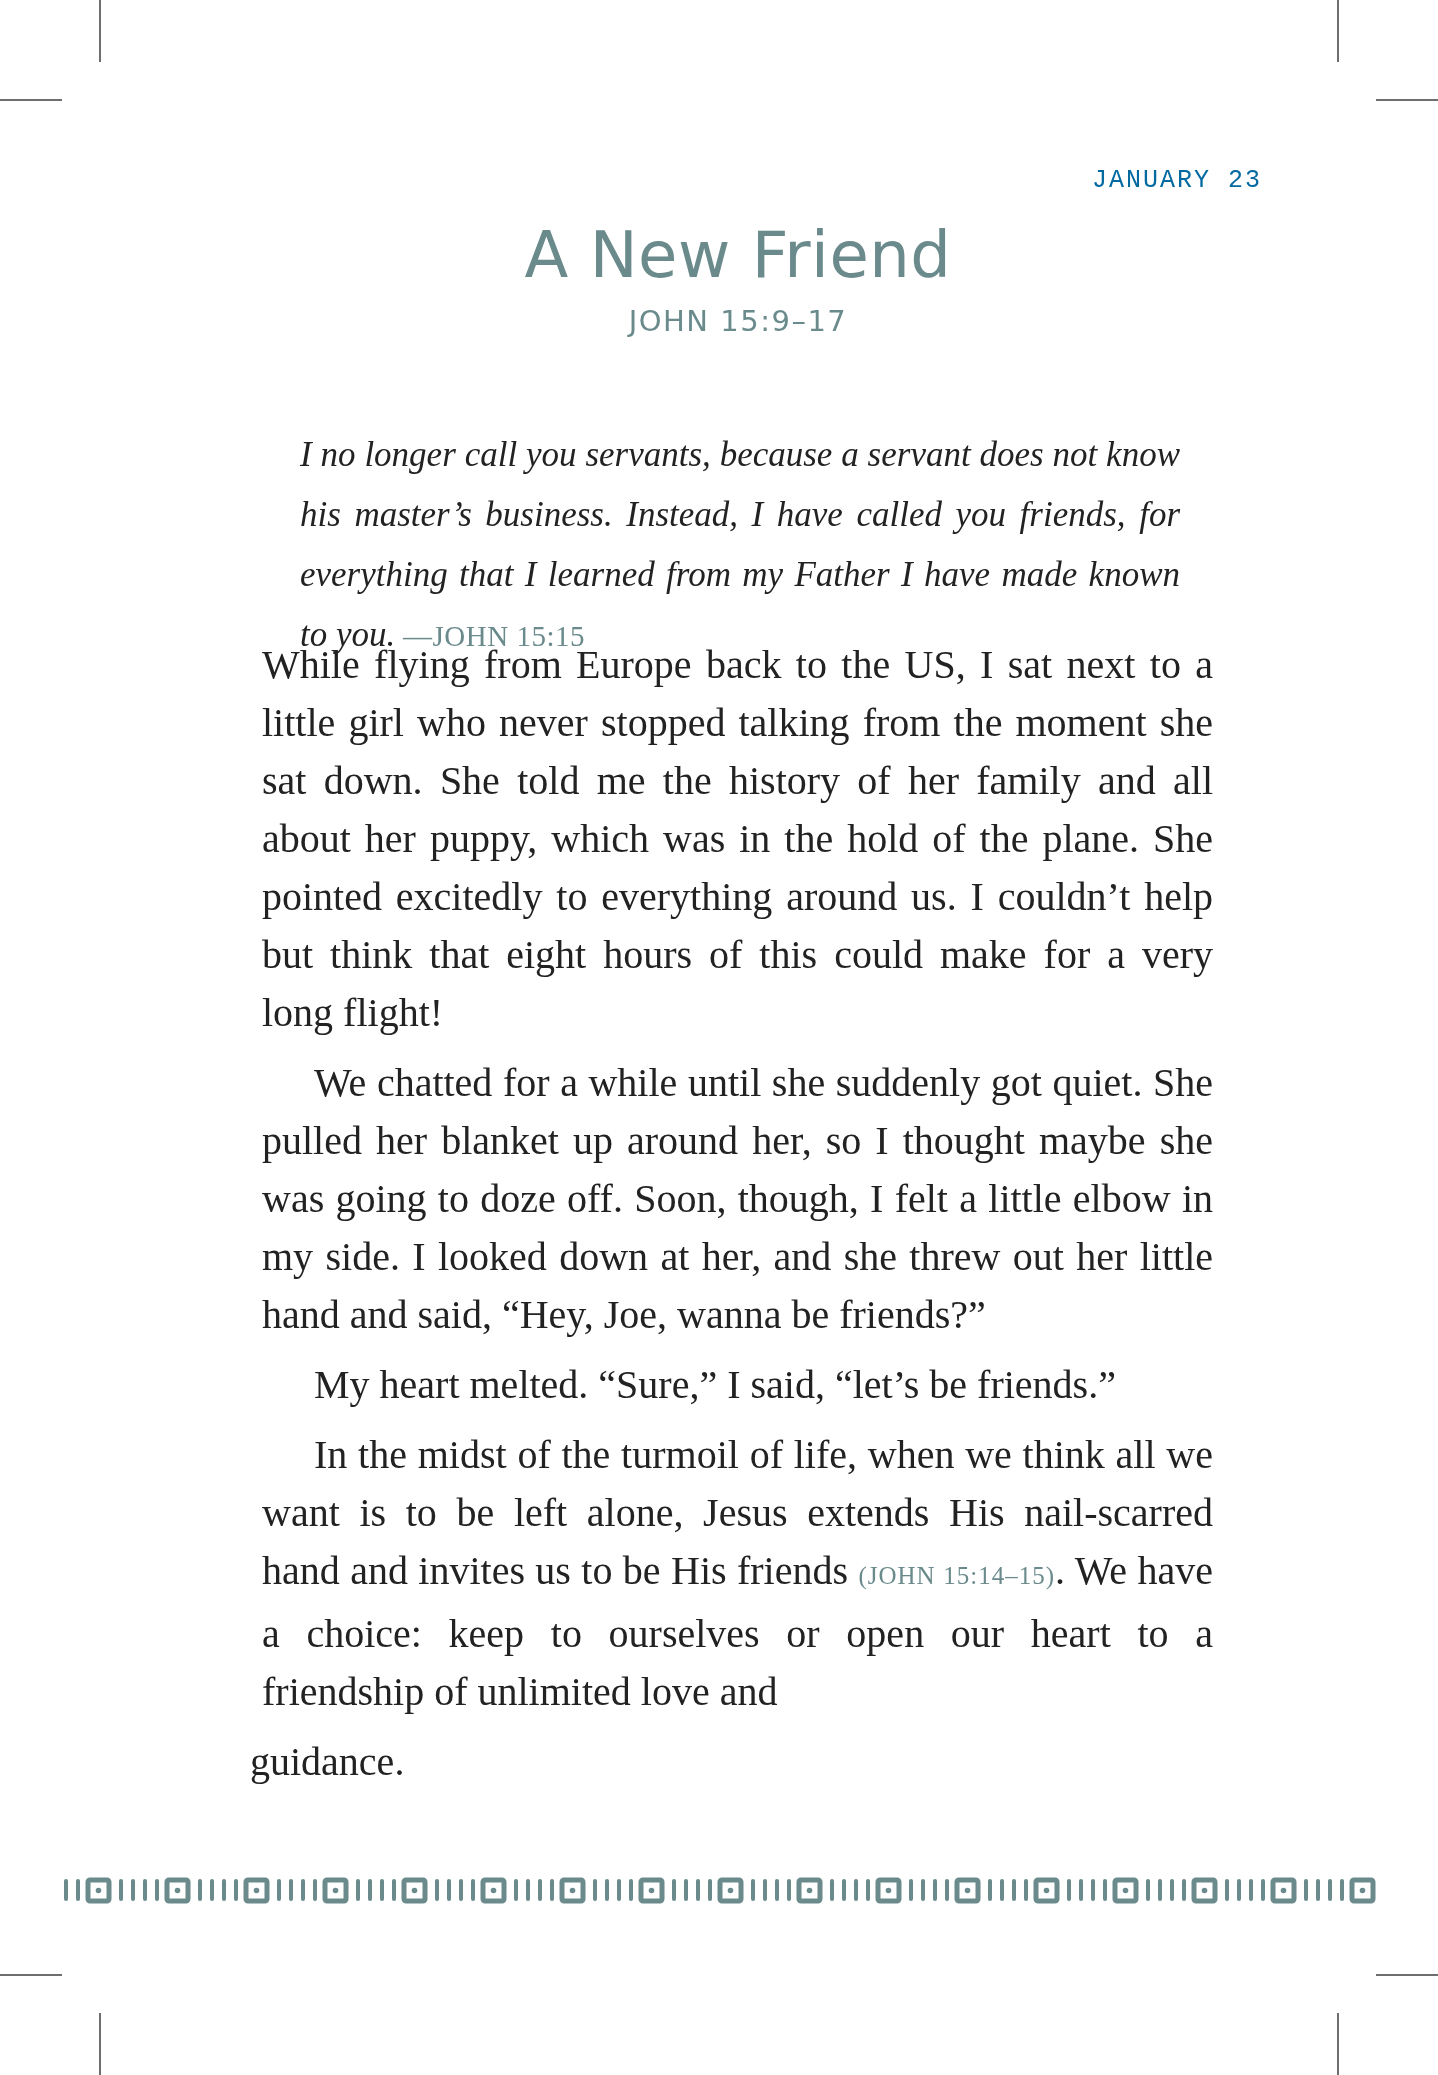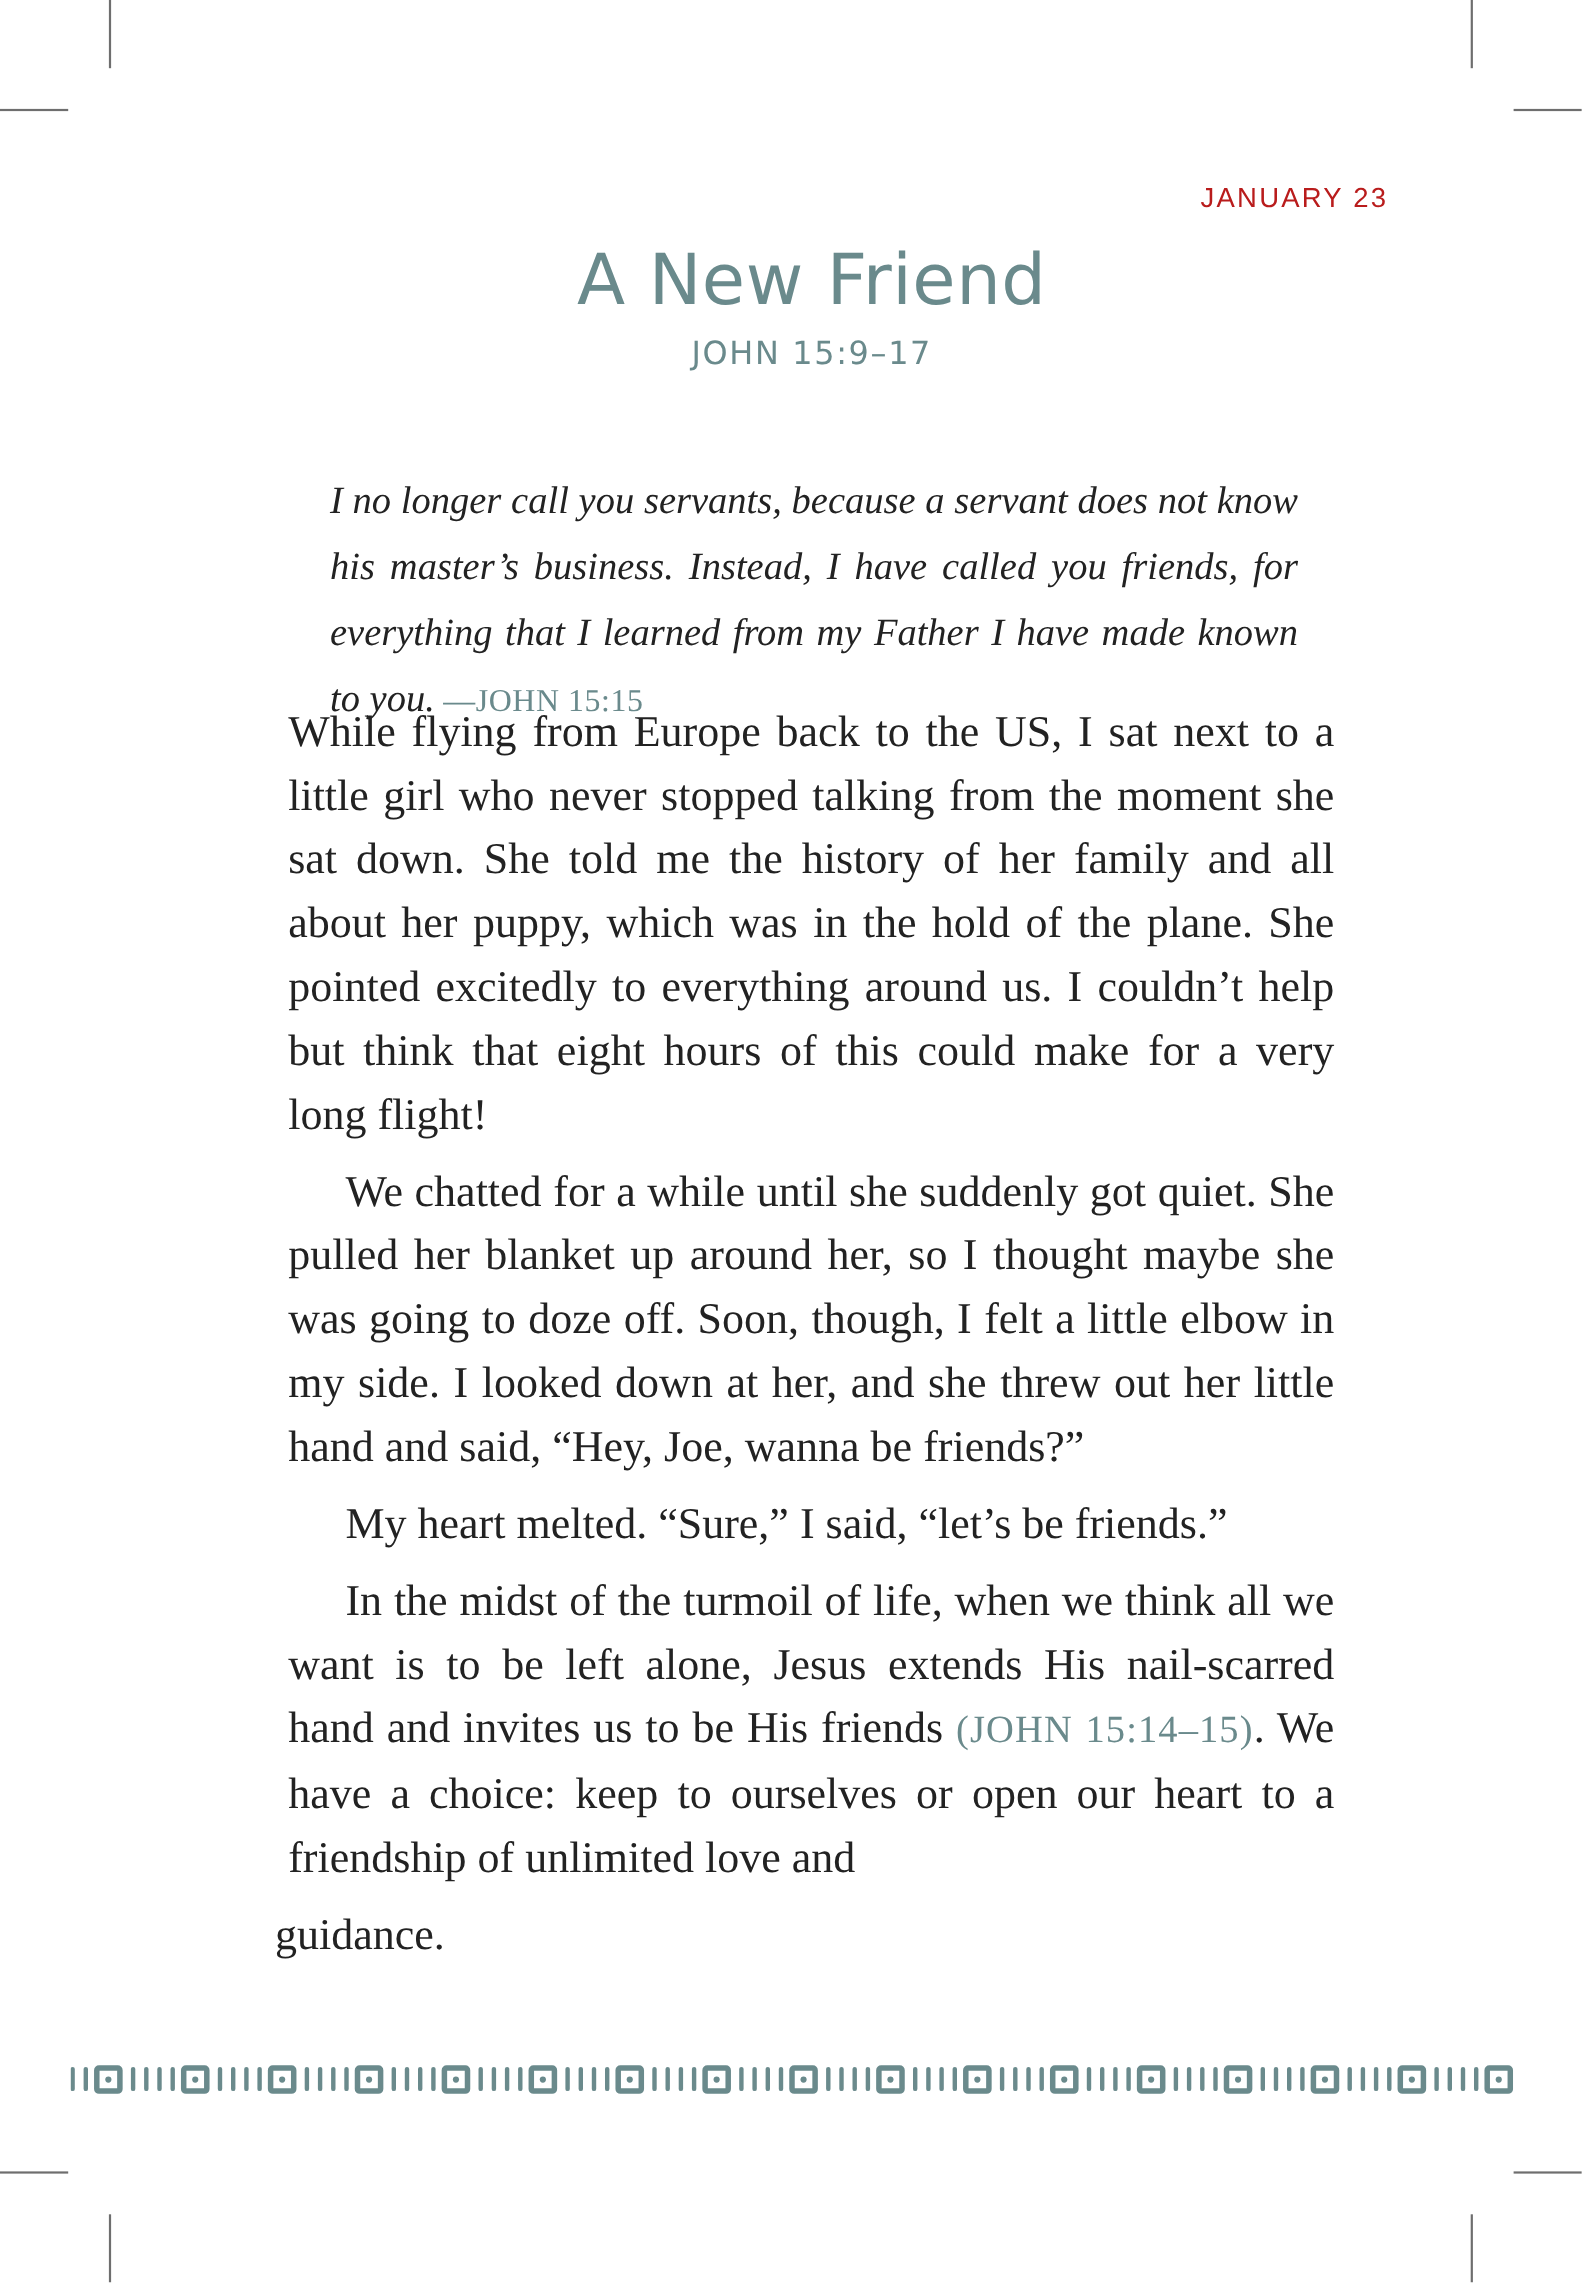"JANUARY 23" .page-header { color: #b91c1c -> #0369a1; font-family: Liberation Sans, sans-serif -> Liberation Mono, monospace }
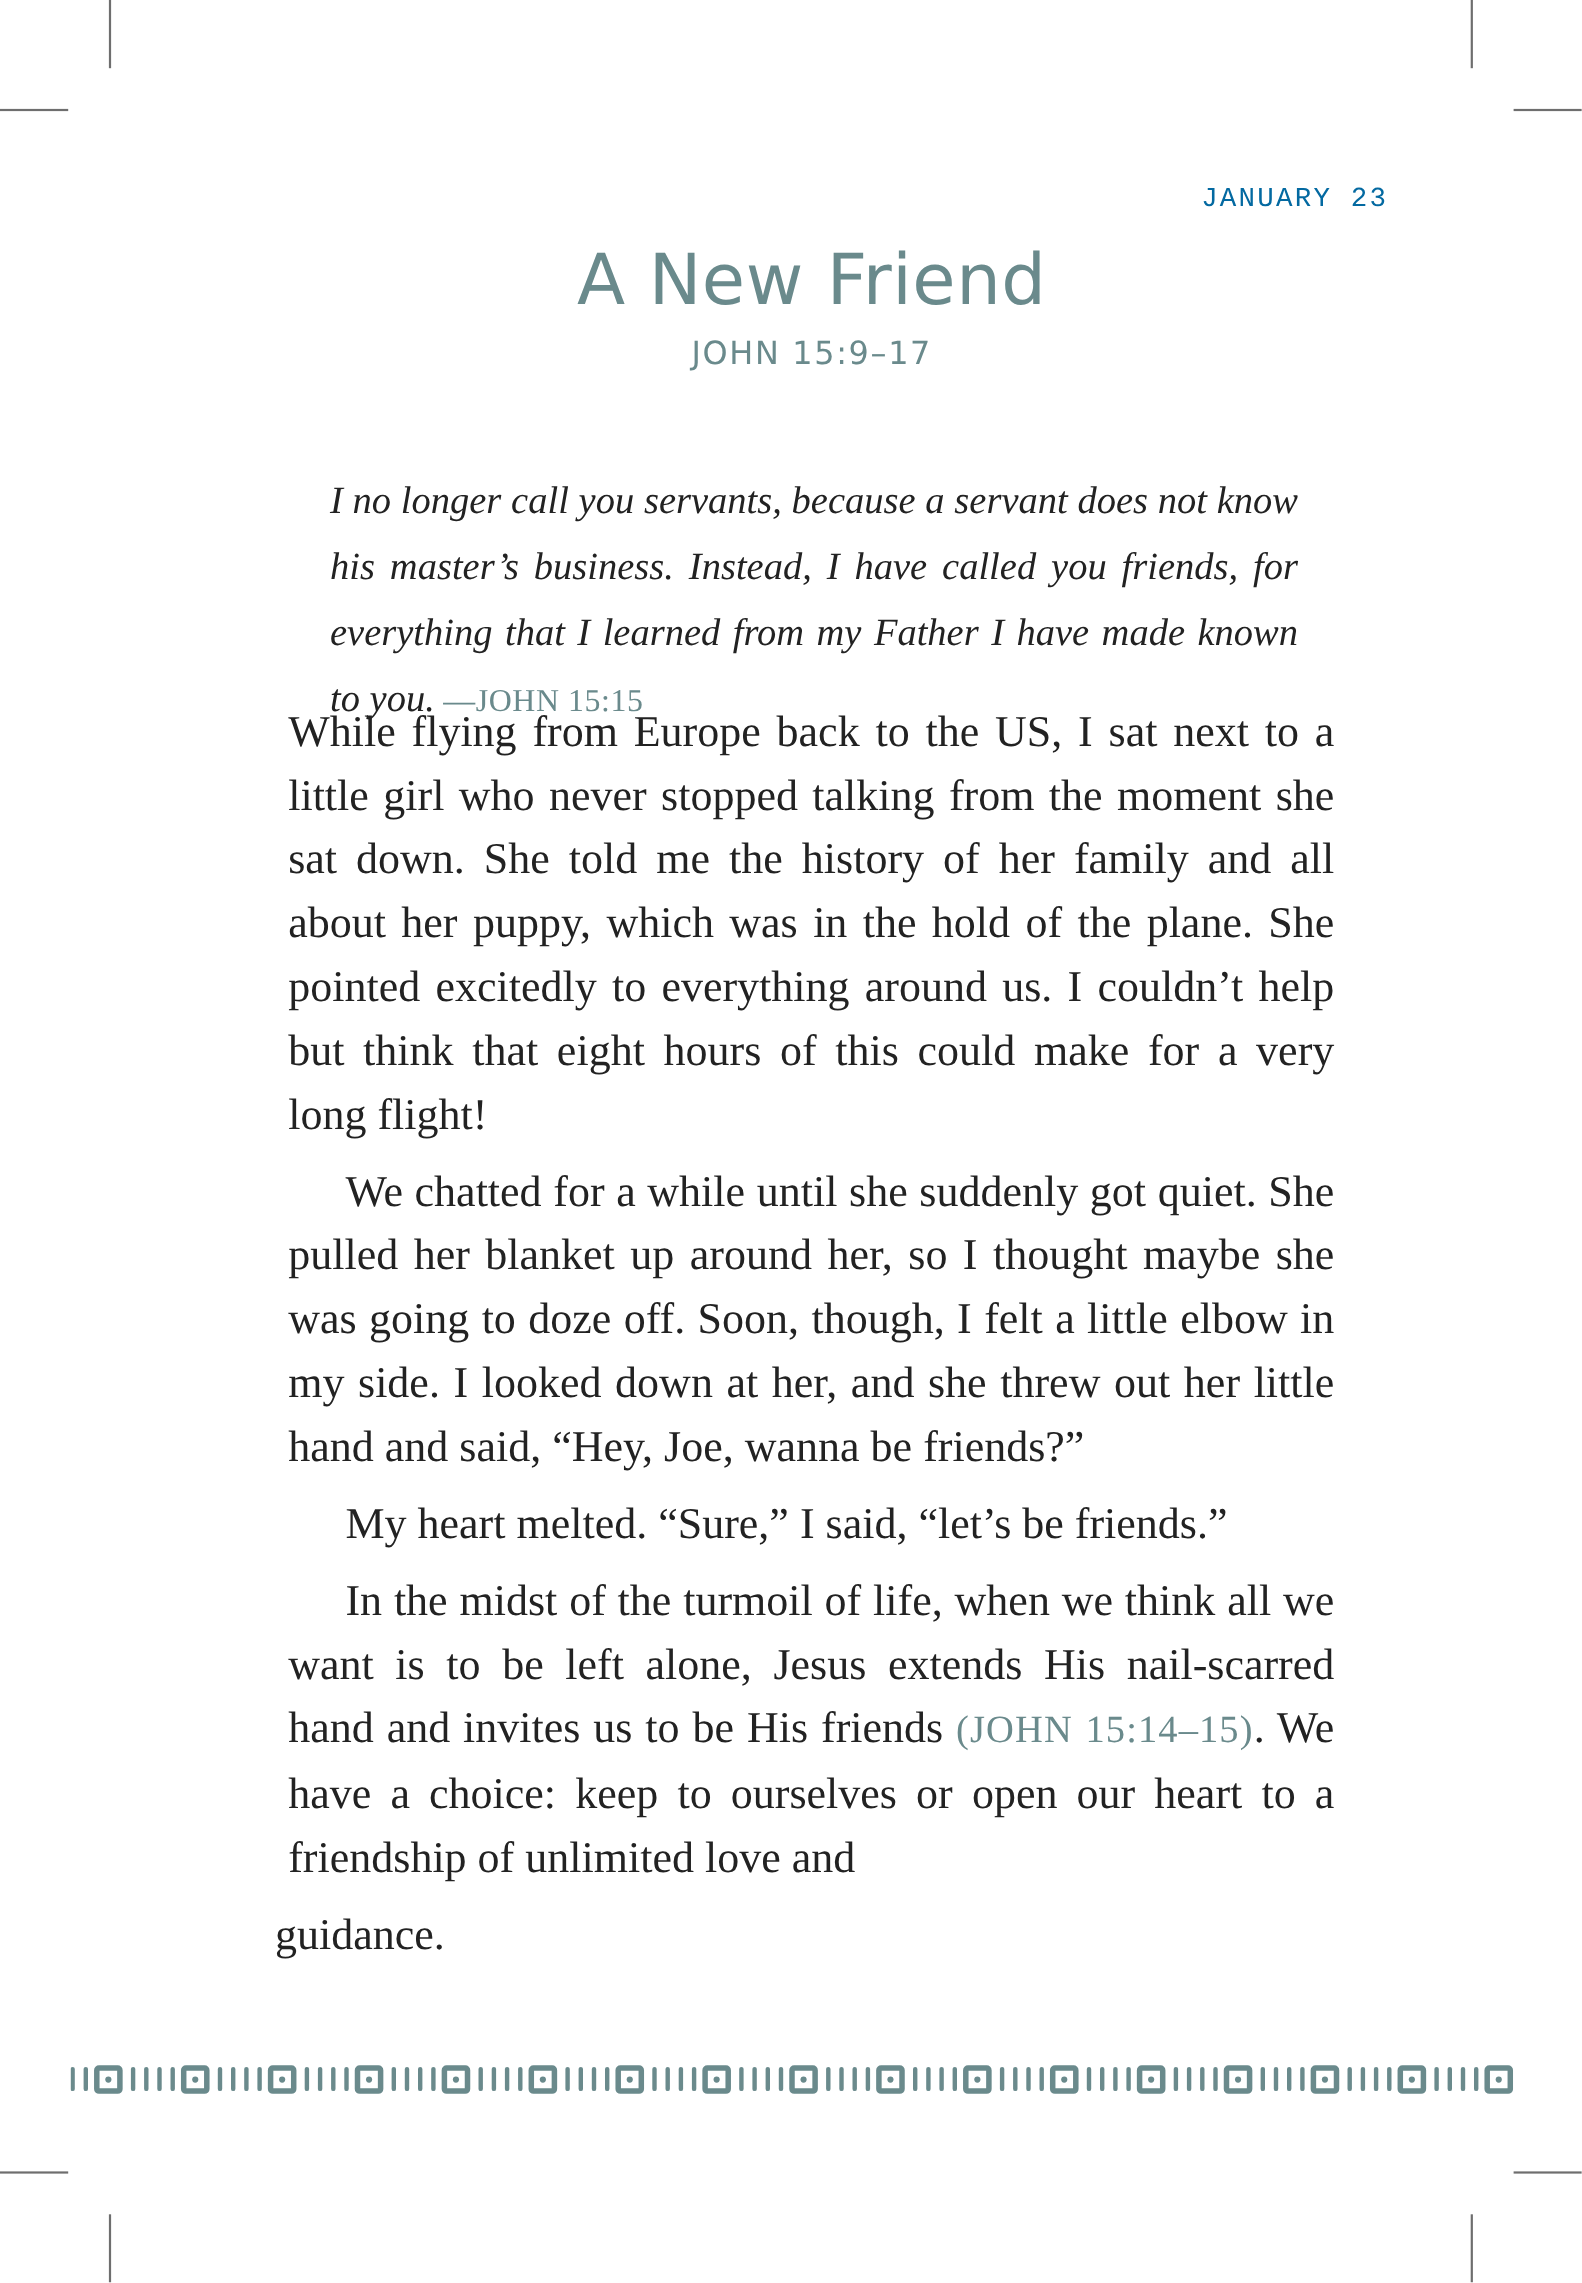"(JOHN 15:14–15)" .body-text .inline-ref { font-size: 35px -> 25px }
